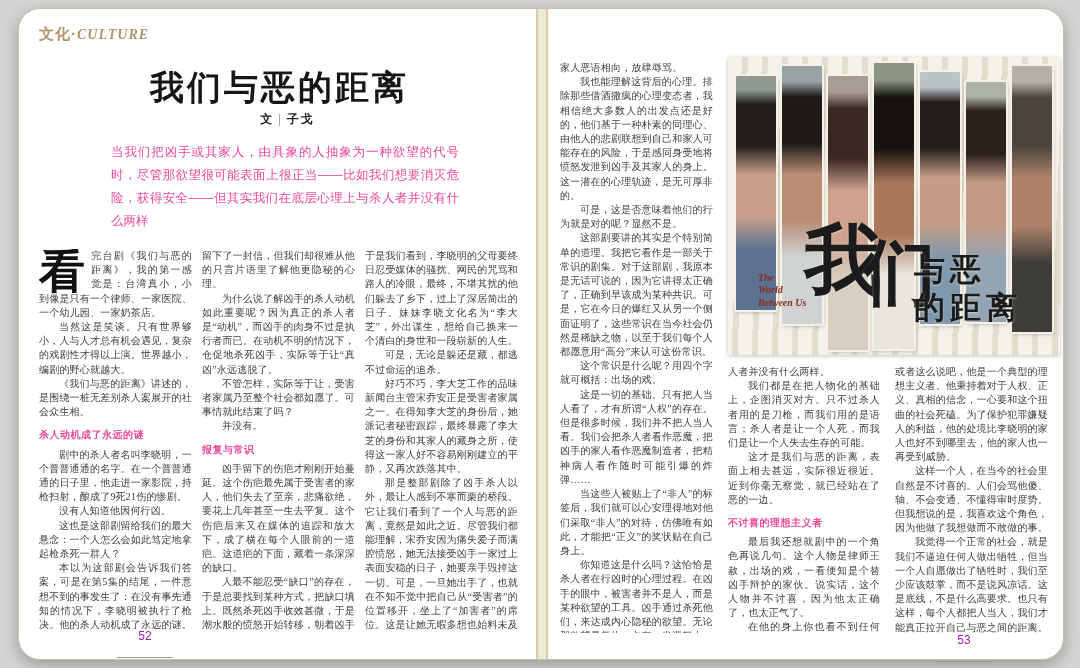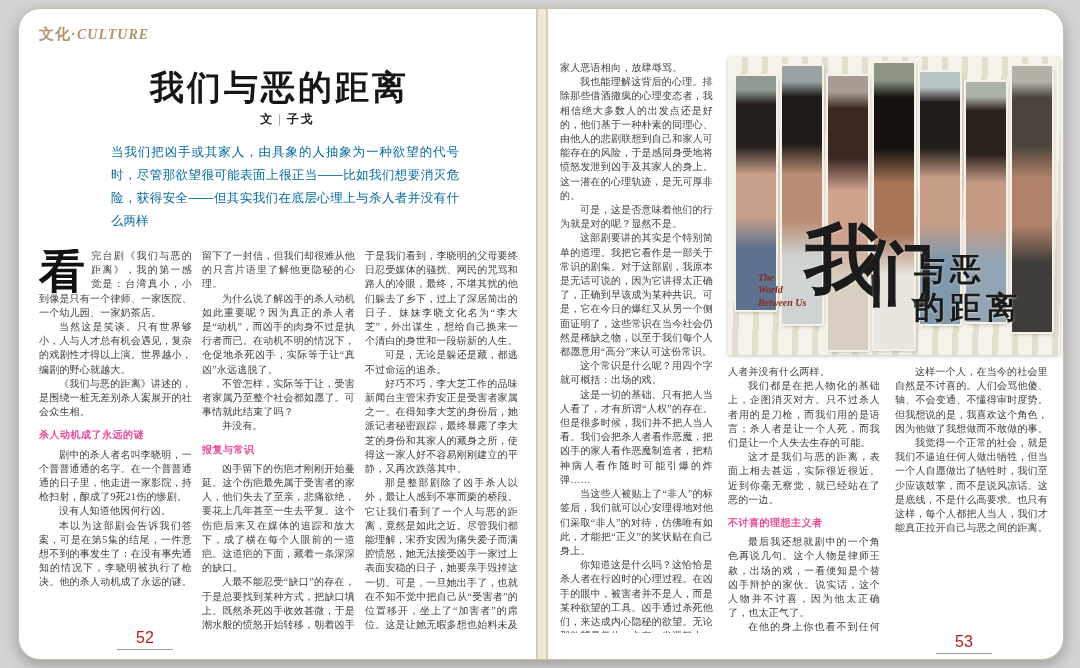"当我们把凶手或其家人，由具象的人抽象为一种欲望的代号时，尽管那欲望很可能表面上很" .standfirst { color: #0369a1 -> #ec4899 }
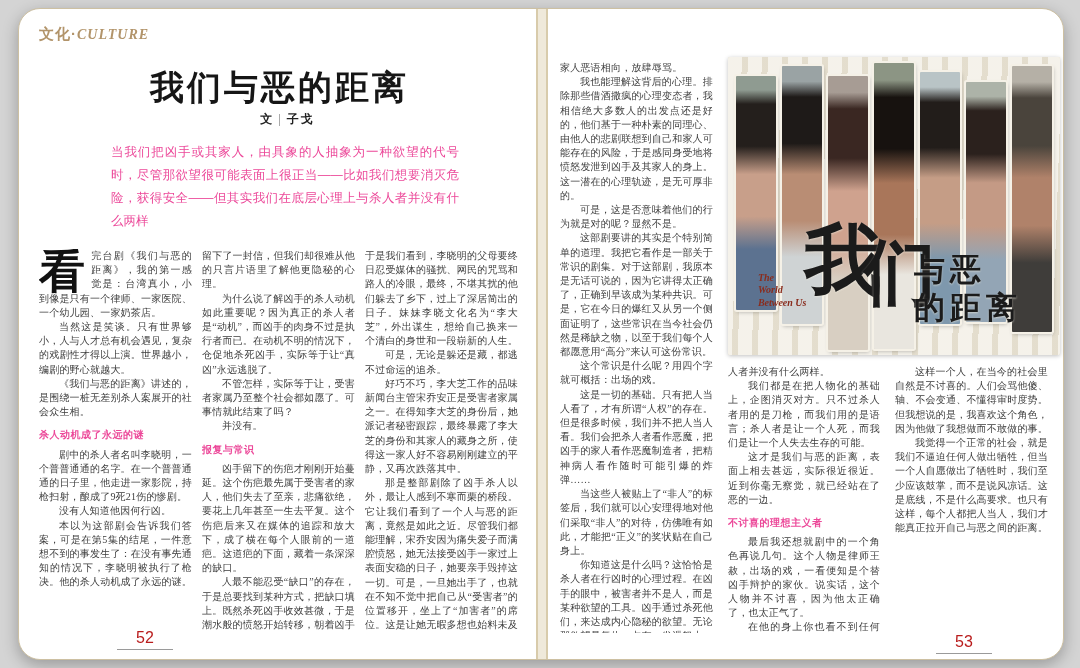"或者这么说吧，他是一个典型的理想主义者。他秉持着对于人权、正义、真相的信念，一心" p.noindent { html: none -> <p>或者这么说吧，他是一个典型的理想主义者。他秉持着对于人权、正义、真相的信念，一心要和这个扭曲的社会死磕。为了保护犯罪嫌疑人的利益，他的处境比李晓明的家人也好不到哪里去，他的家人也一再受到威胁。</p> }
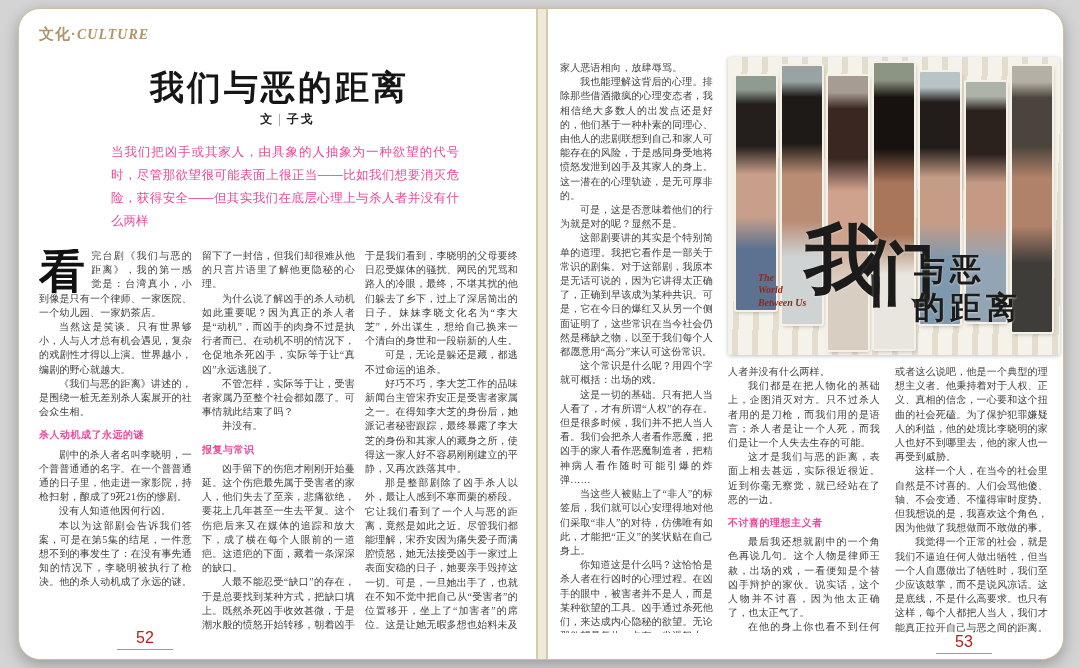"这也是这部剧留给我们的最大悬念：一个人怎么会如此笃定地拿起枪杀死一群人？" p { html: none -> <p>这也是这部剧留给我们的最大悬念：一个人怎么会如此笃定地拿起枪杀死一群人？</p> }
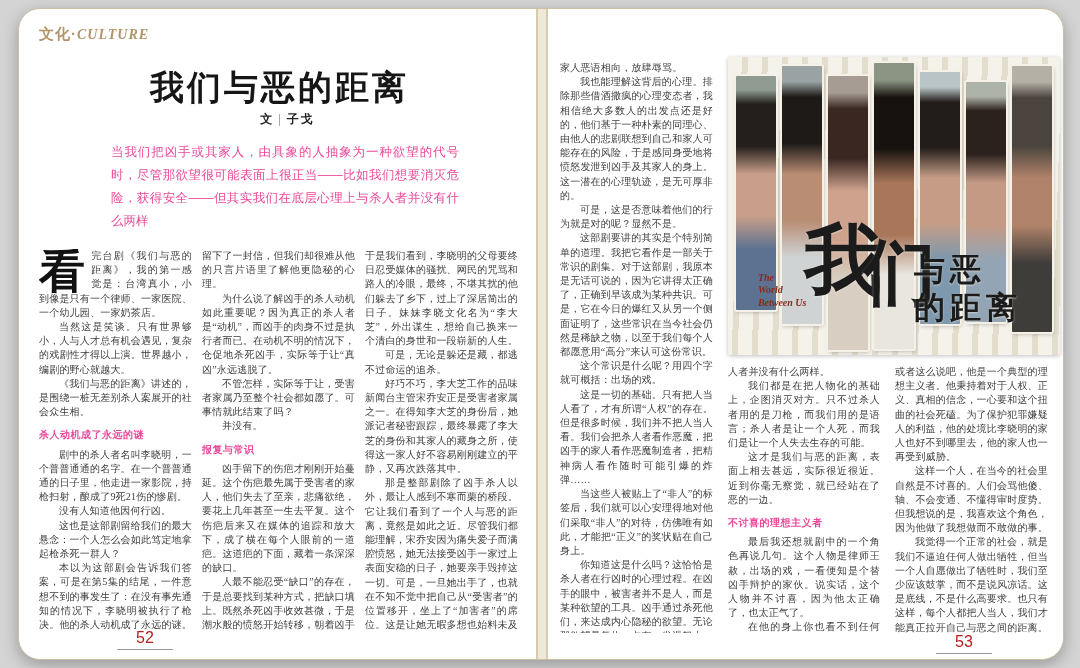"52" .page-num { color: #b91c1c -> #a21caf; font-size: 16px -> 12px; padding-bottom: 2px -> 14px }
